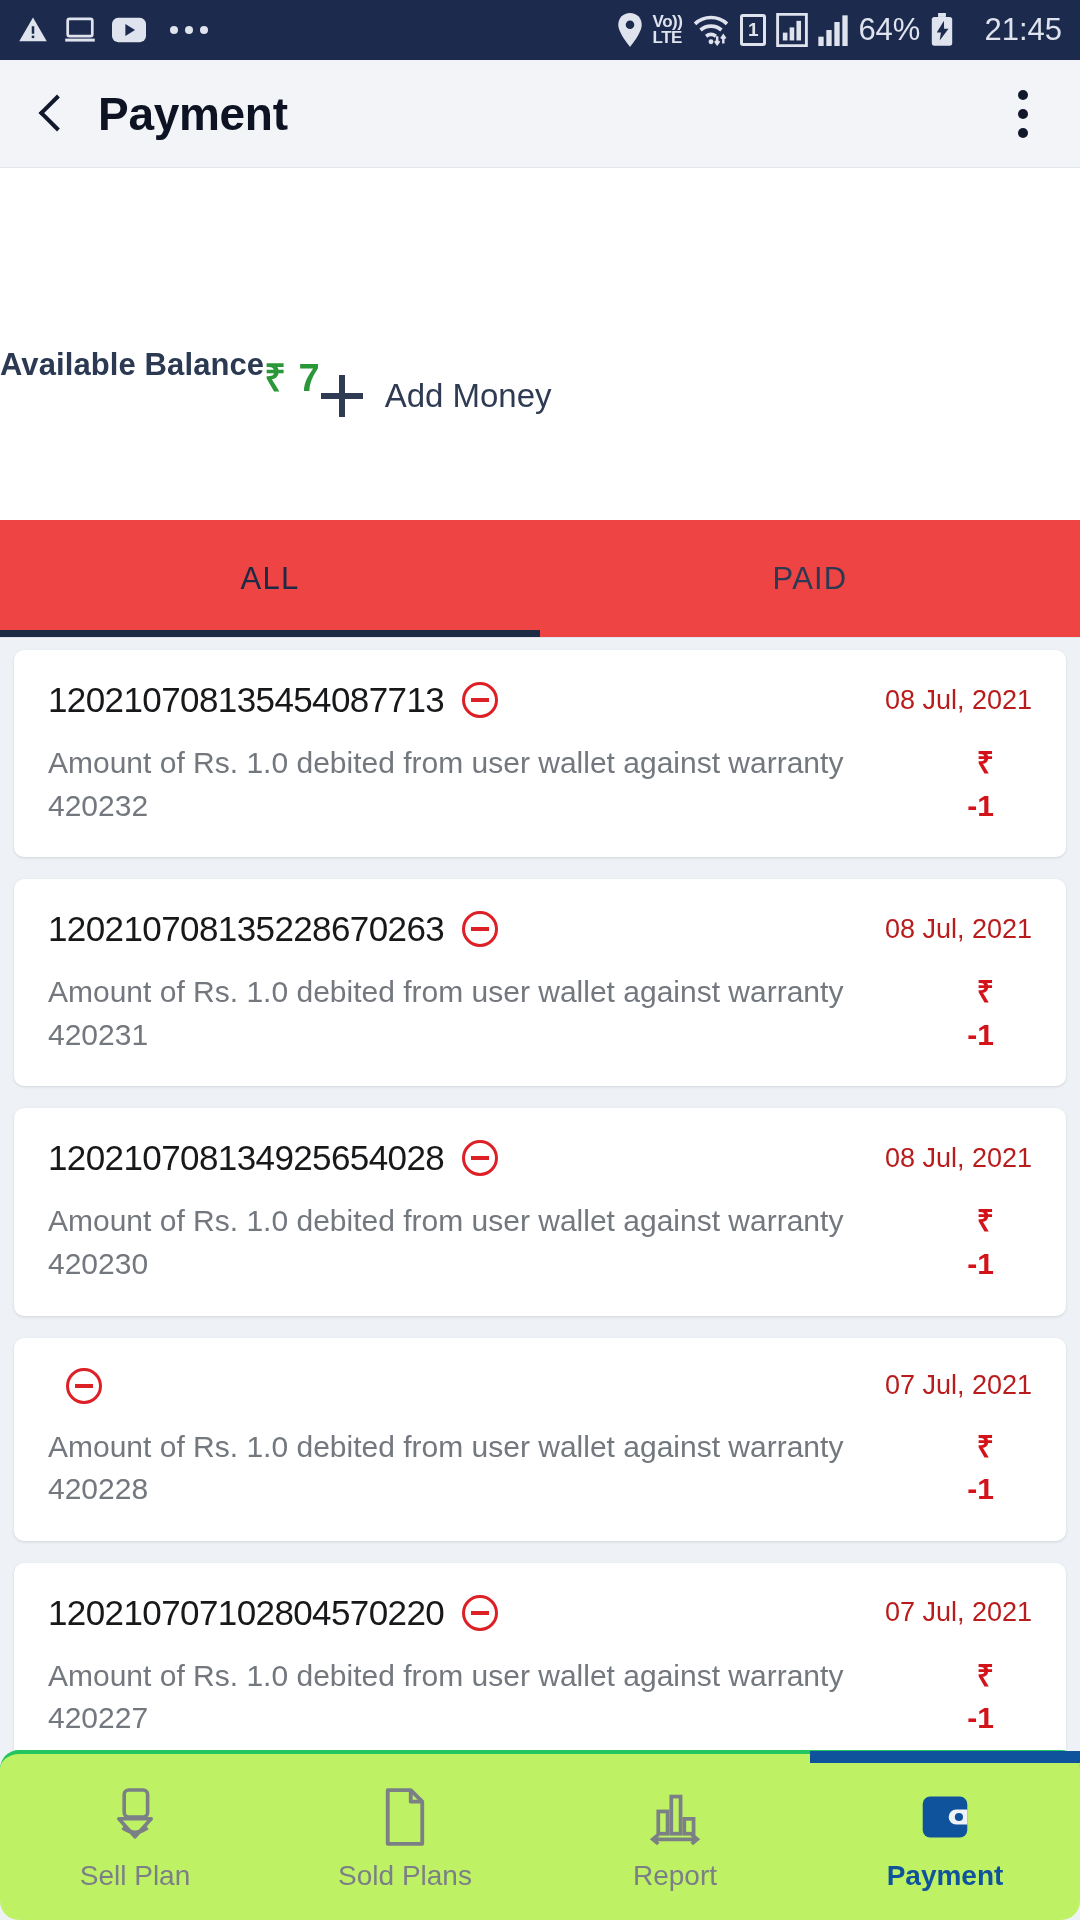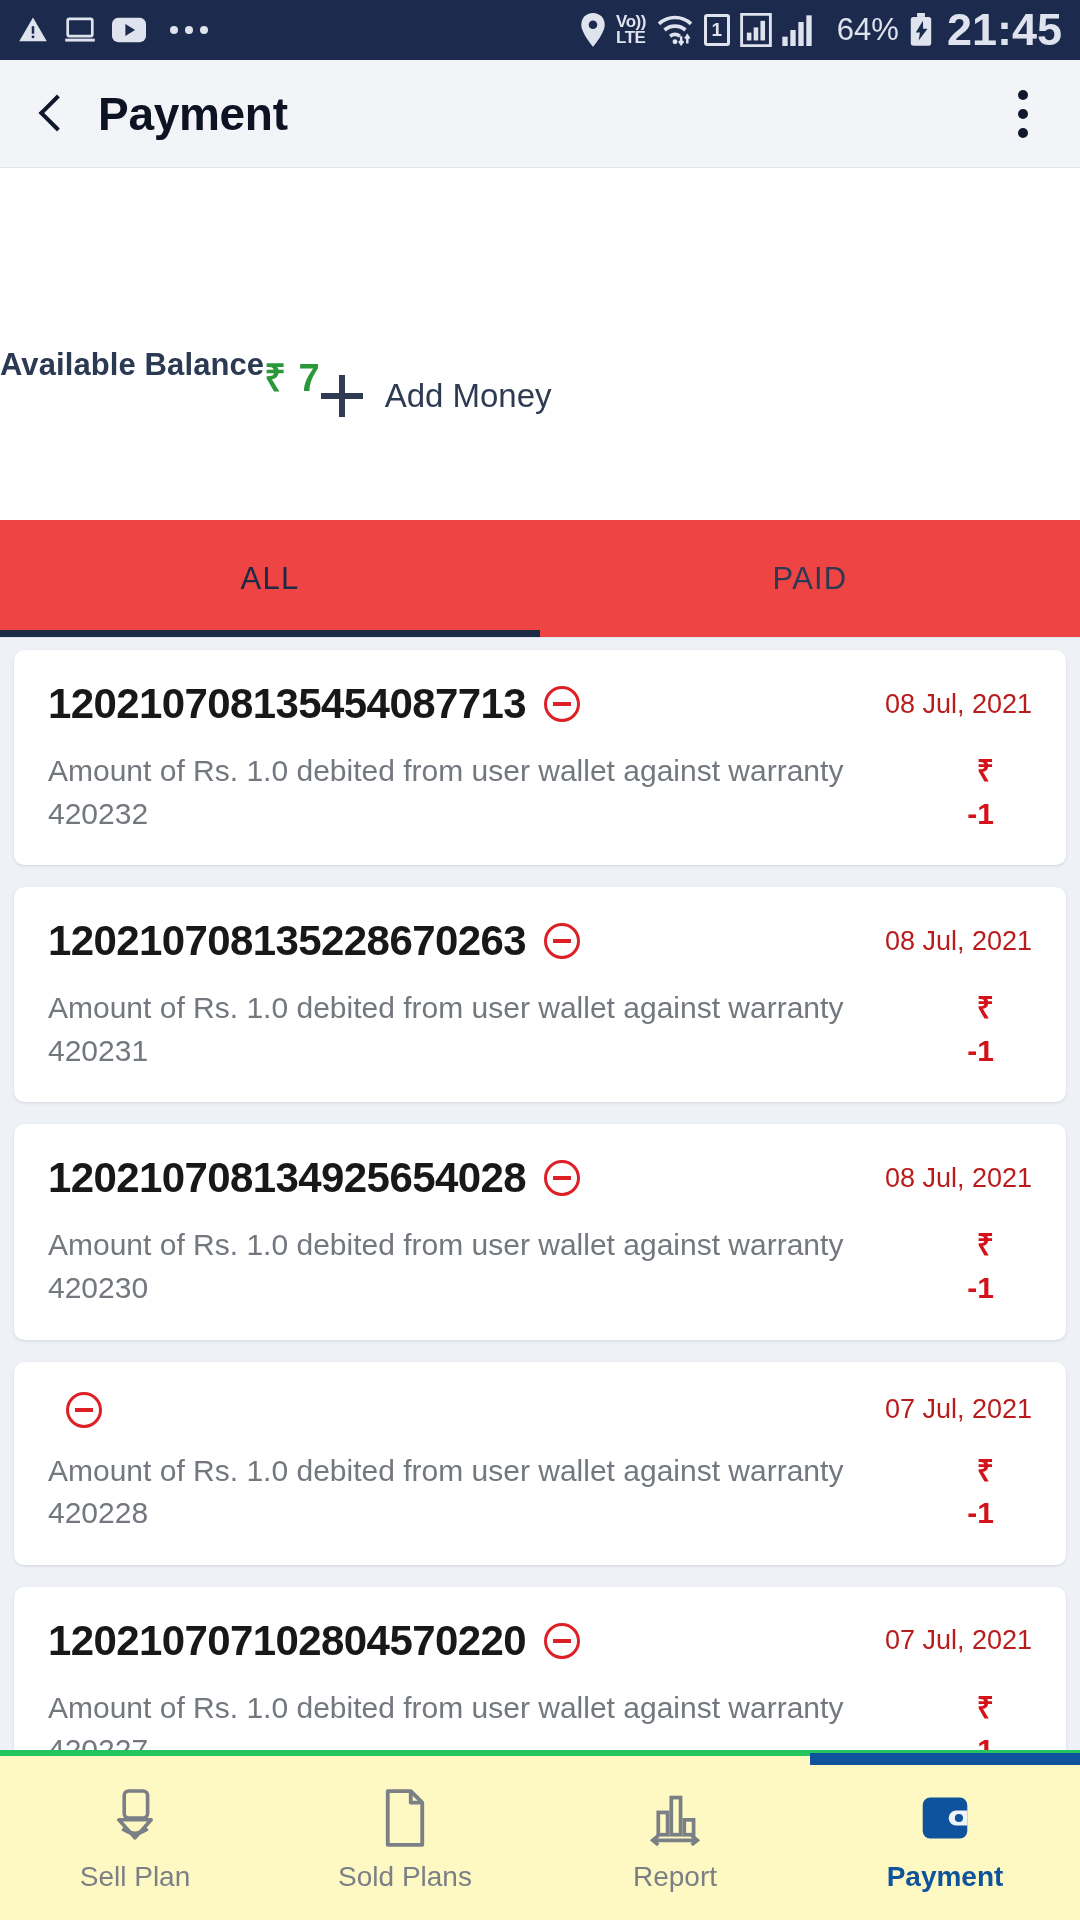"64%" .pct { margin-left: 15px -> none }
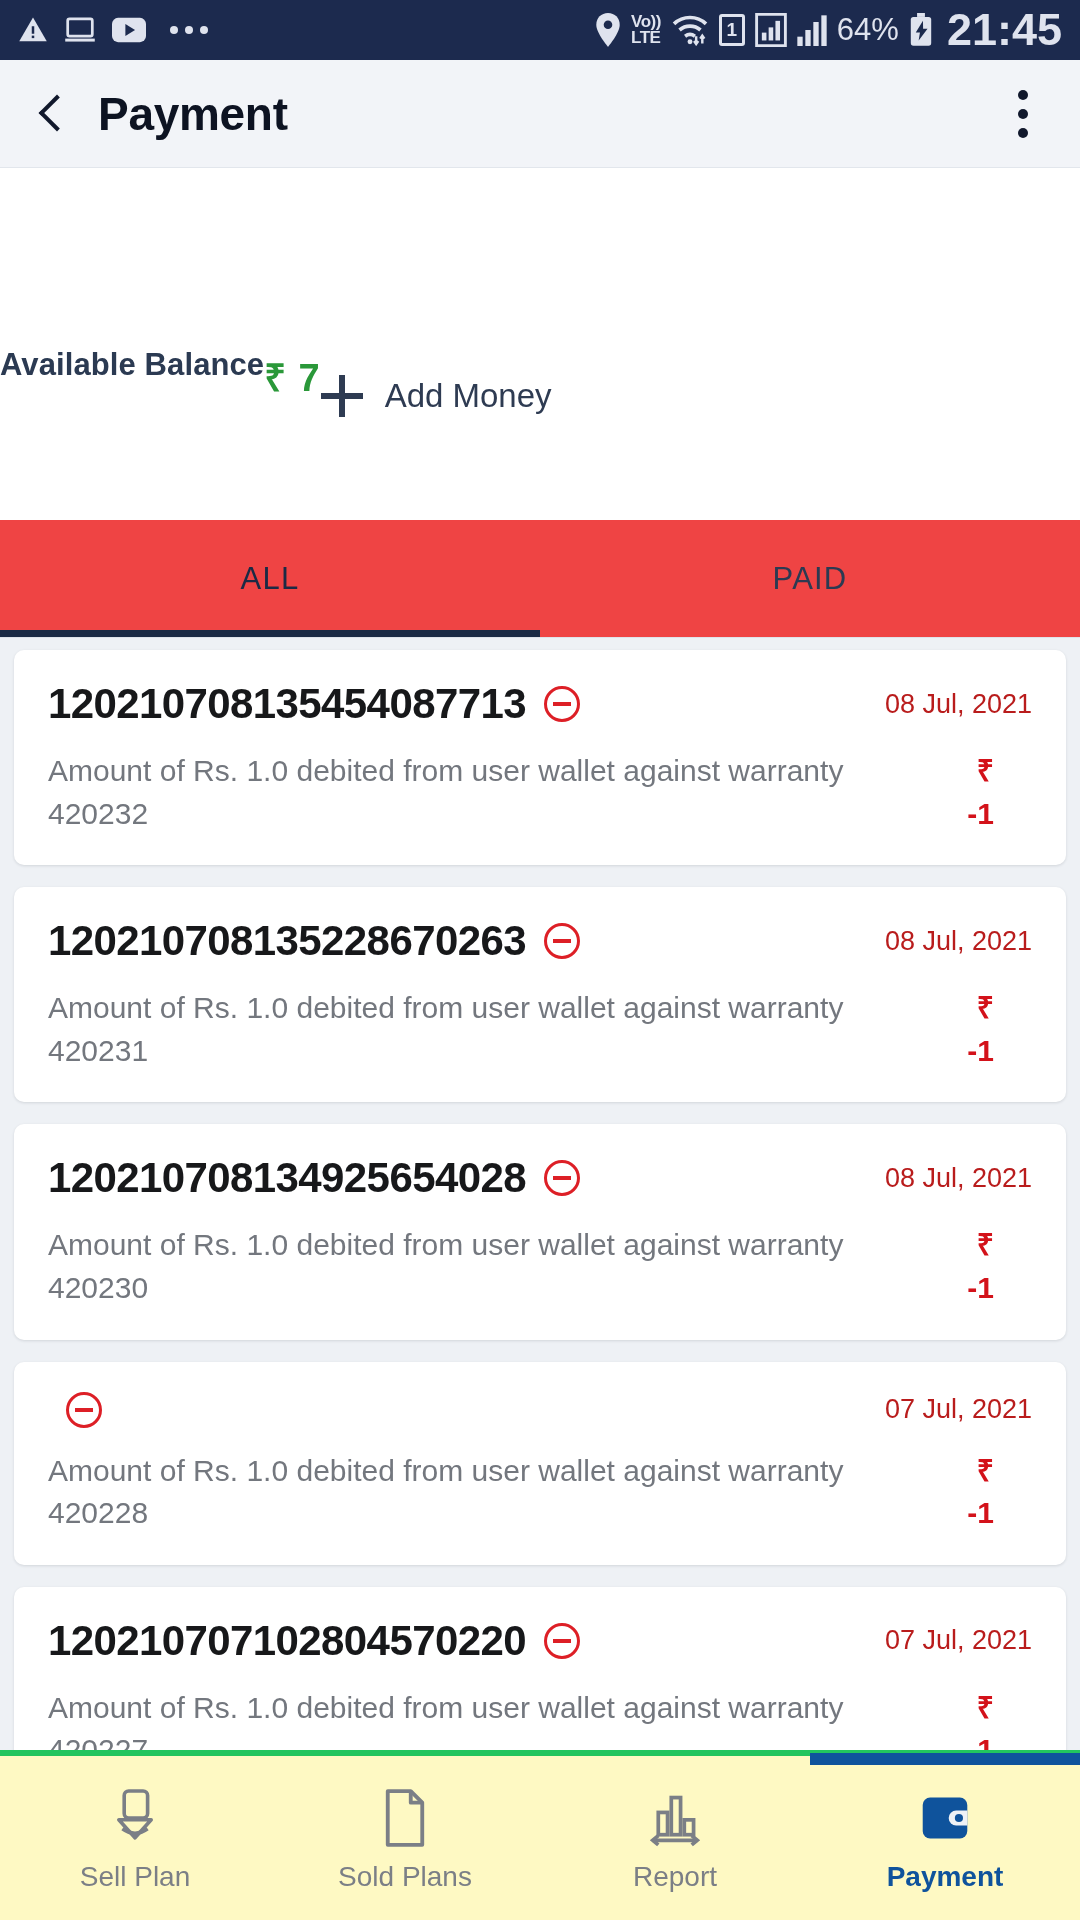"21:45" .clock { font-size: 45px -> 31px; font-weight: 700 -> 400; margin-left: 4px -> 20px }
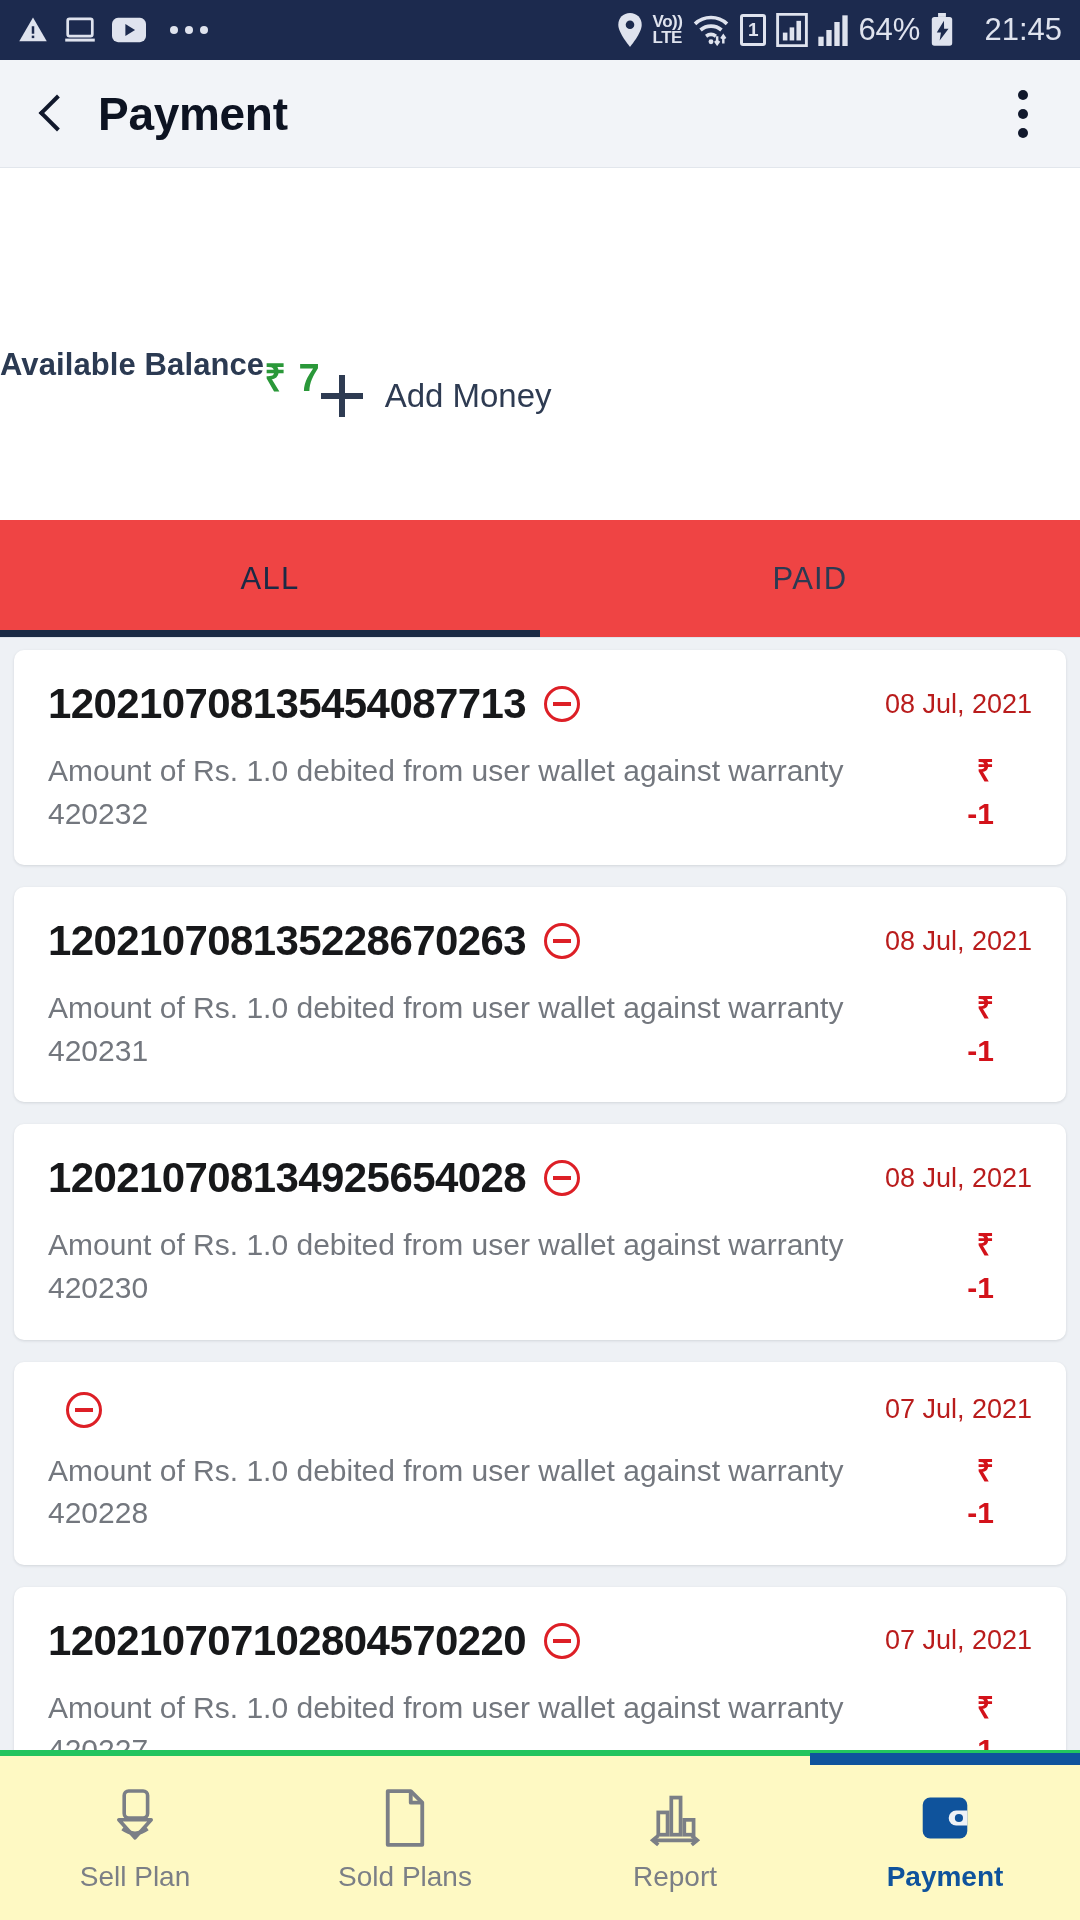"120210708135454087713" .txn-id { font-size: 42px -> 35px; font-weight: bold -> normal }
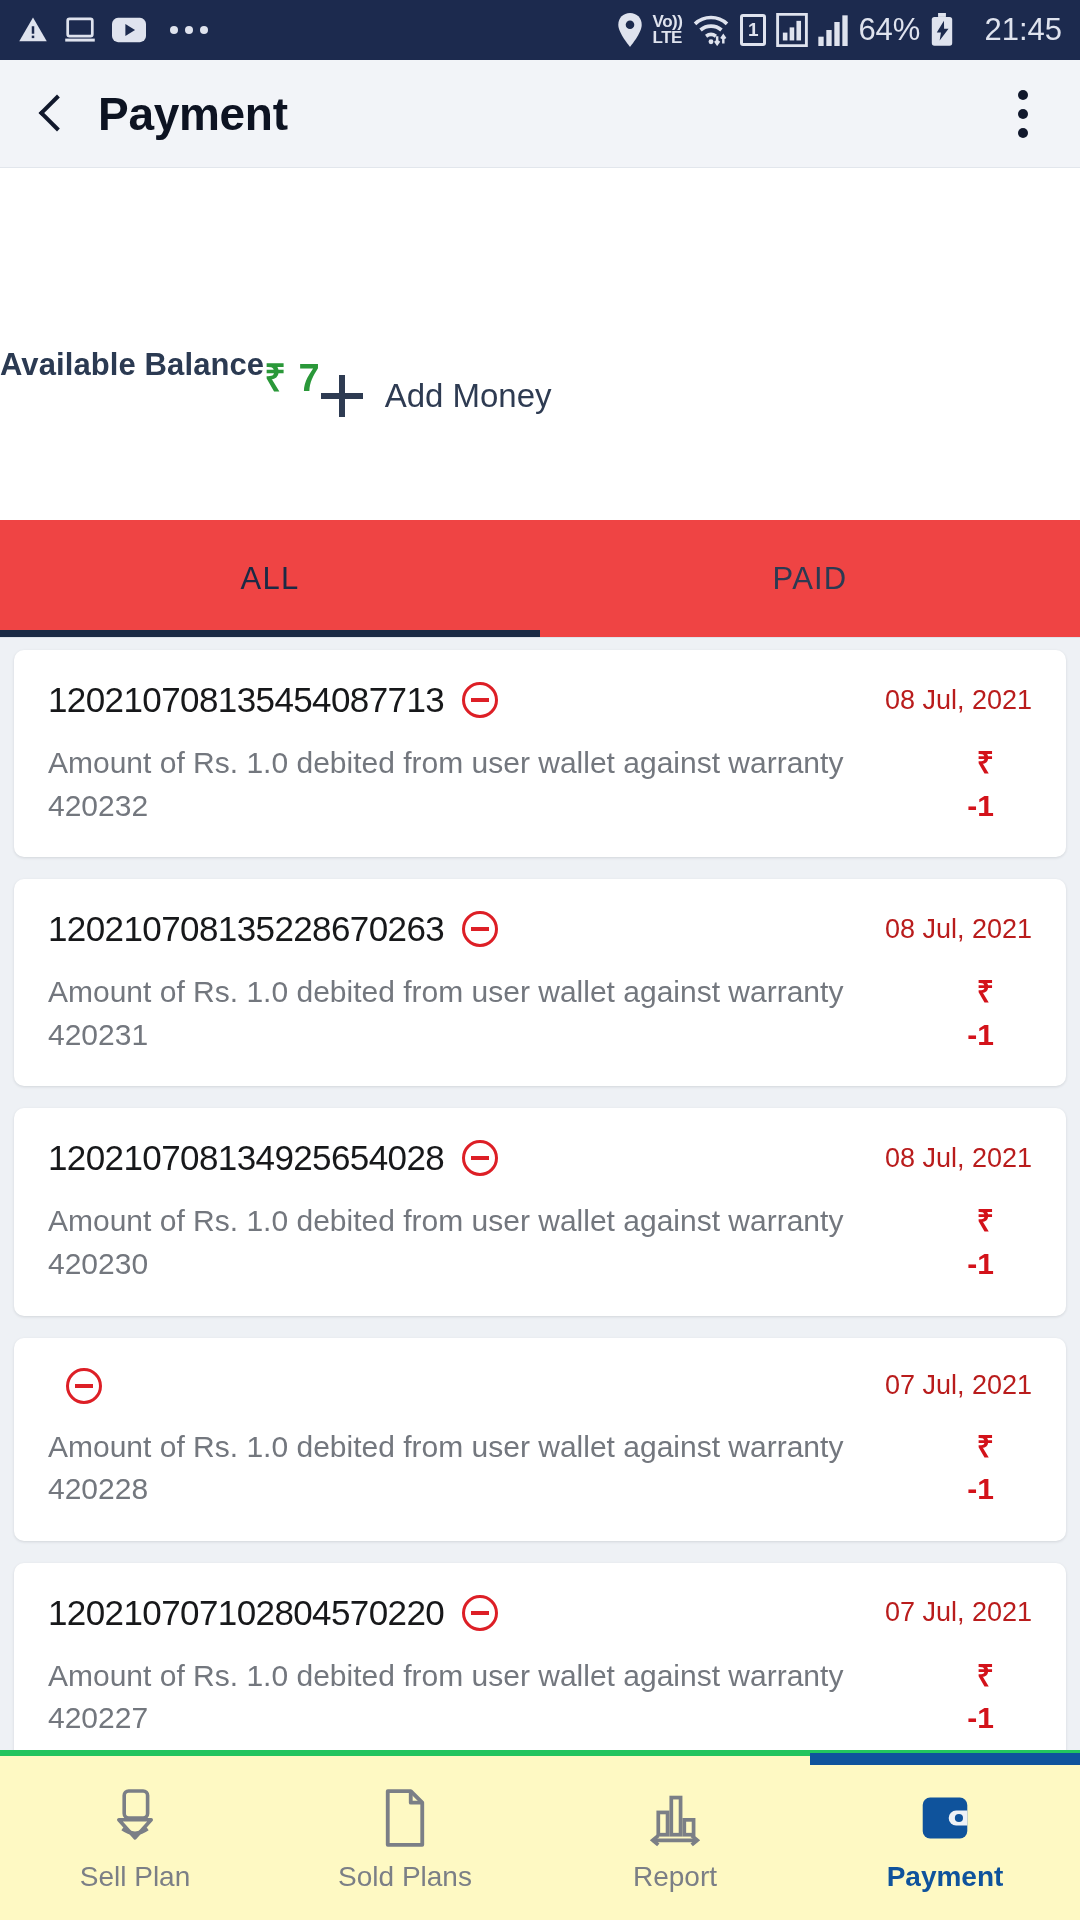"Sell Plan" .bottomnav { background: #fef9c3 -> #bef264; border-radius: none -> 19px; border-top: 6px solid #22c55e -> 4px solid #22c55e }
